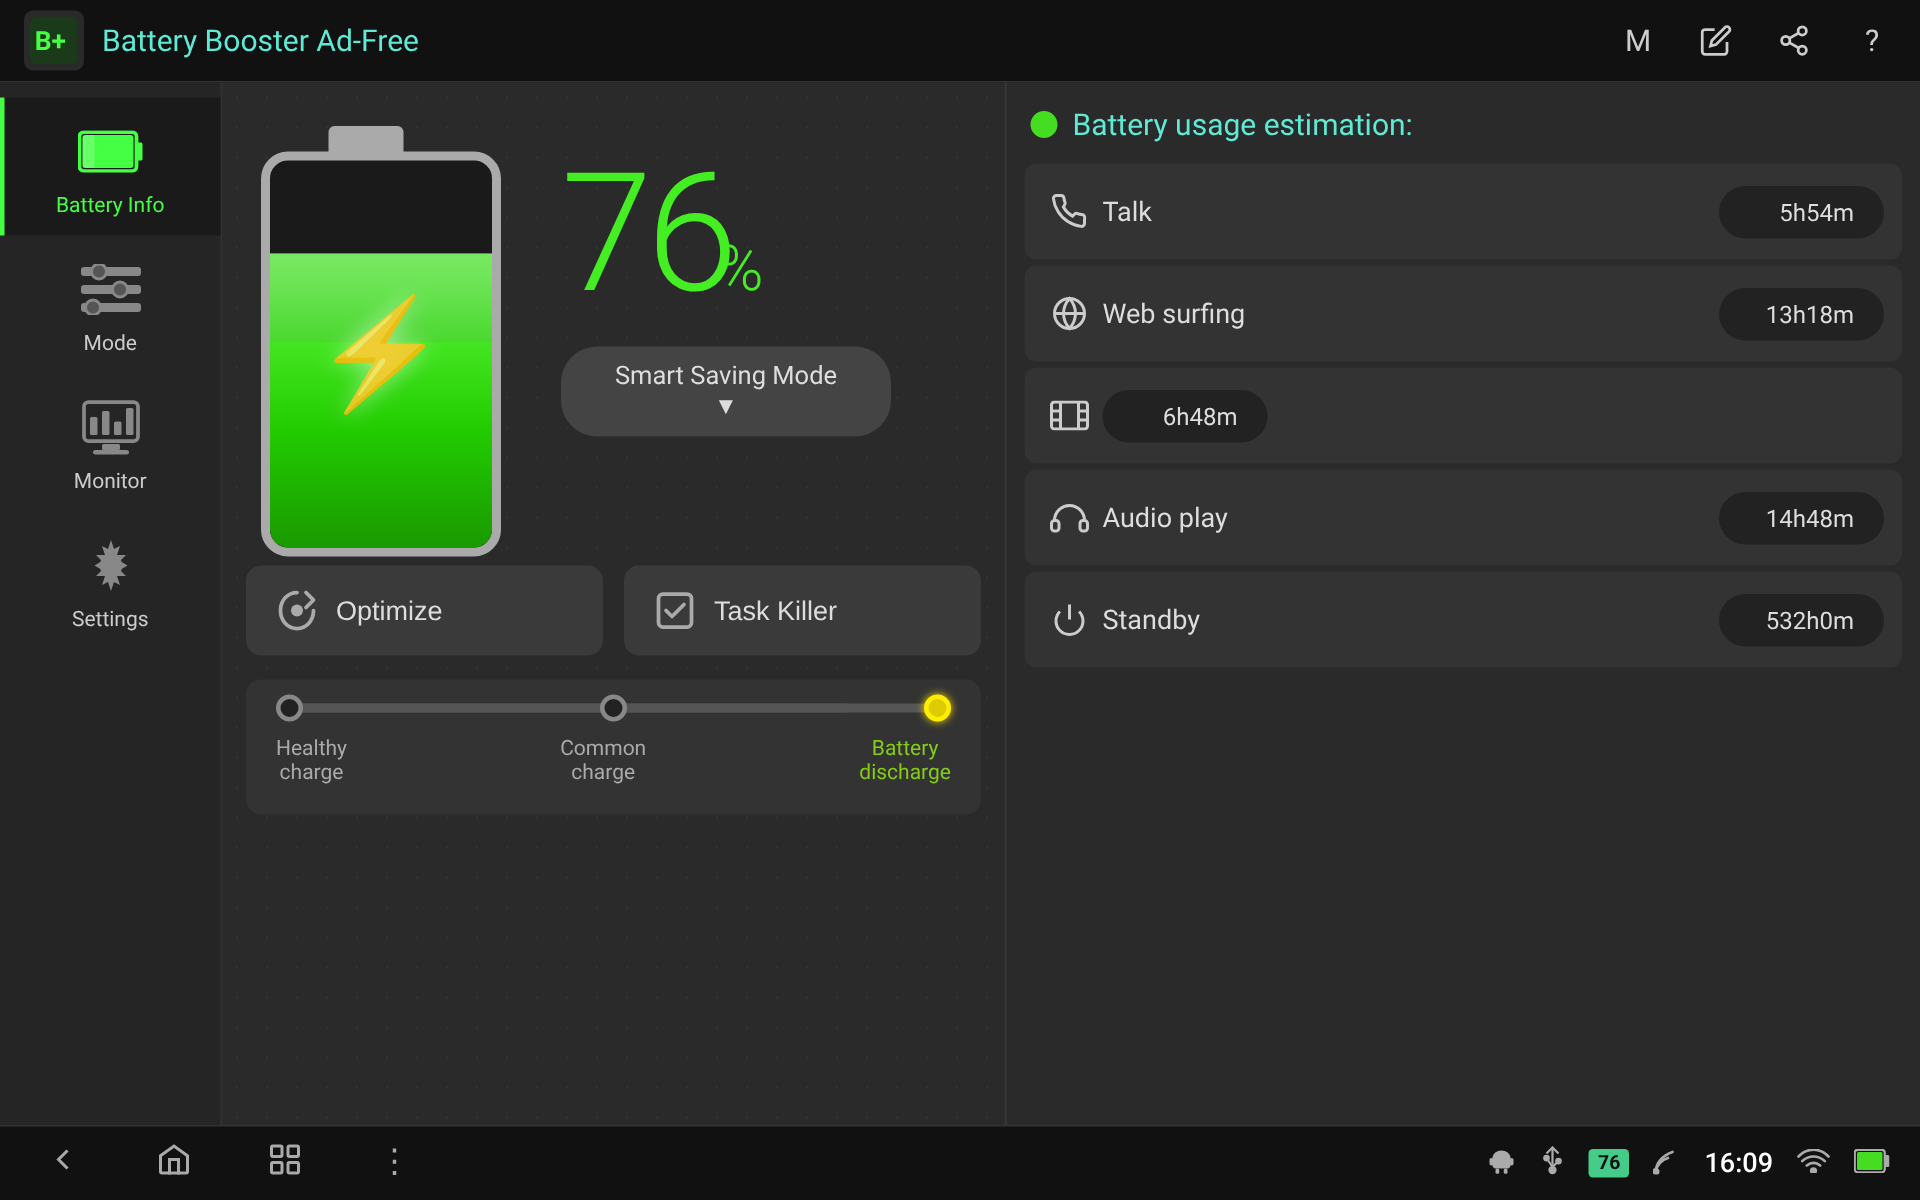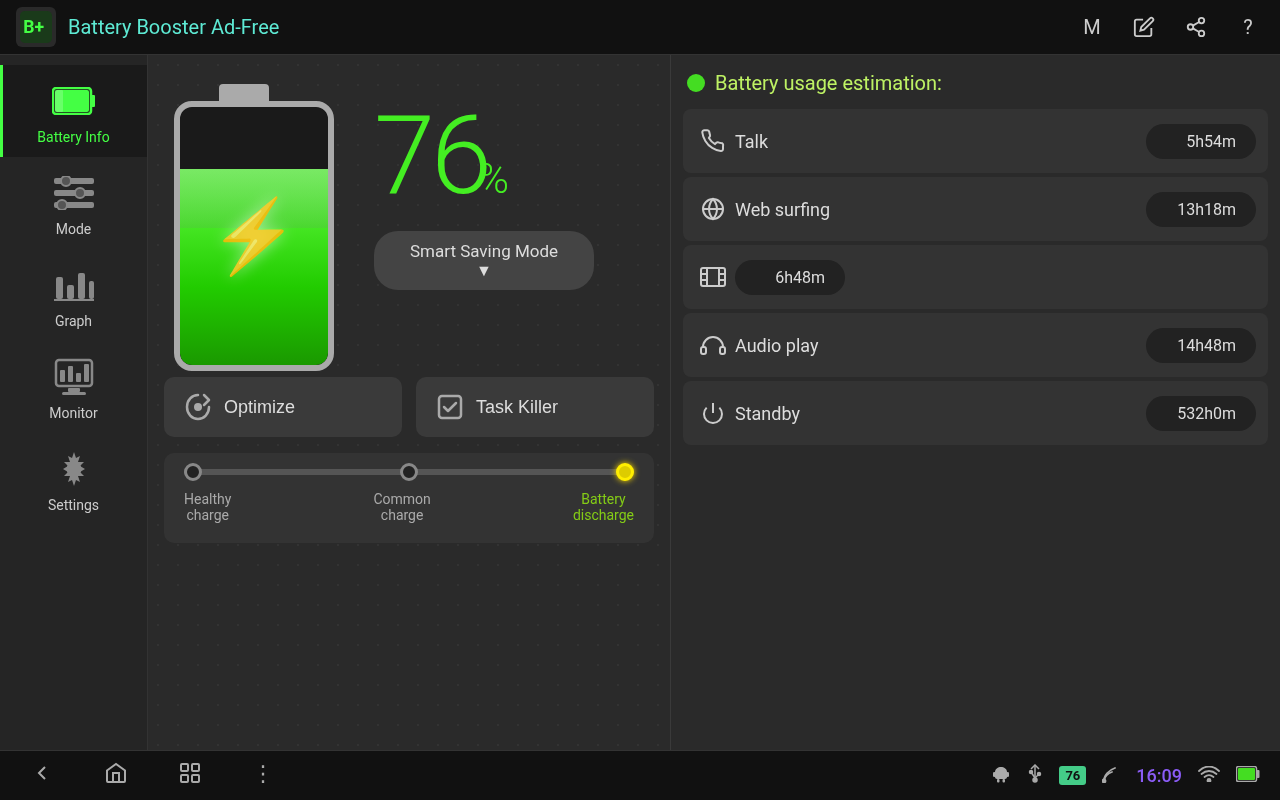"Battery usage estimation:" .usage-title { color: #bef264 -> #5eead4 }
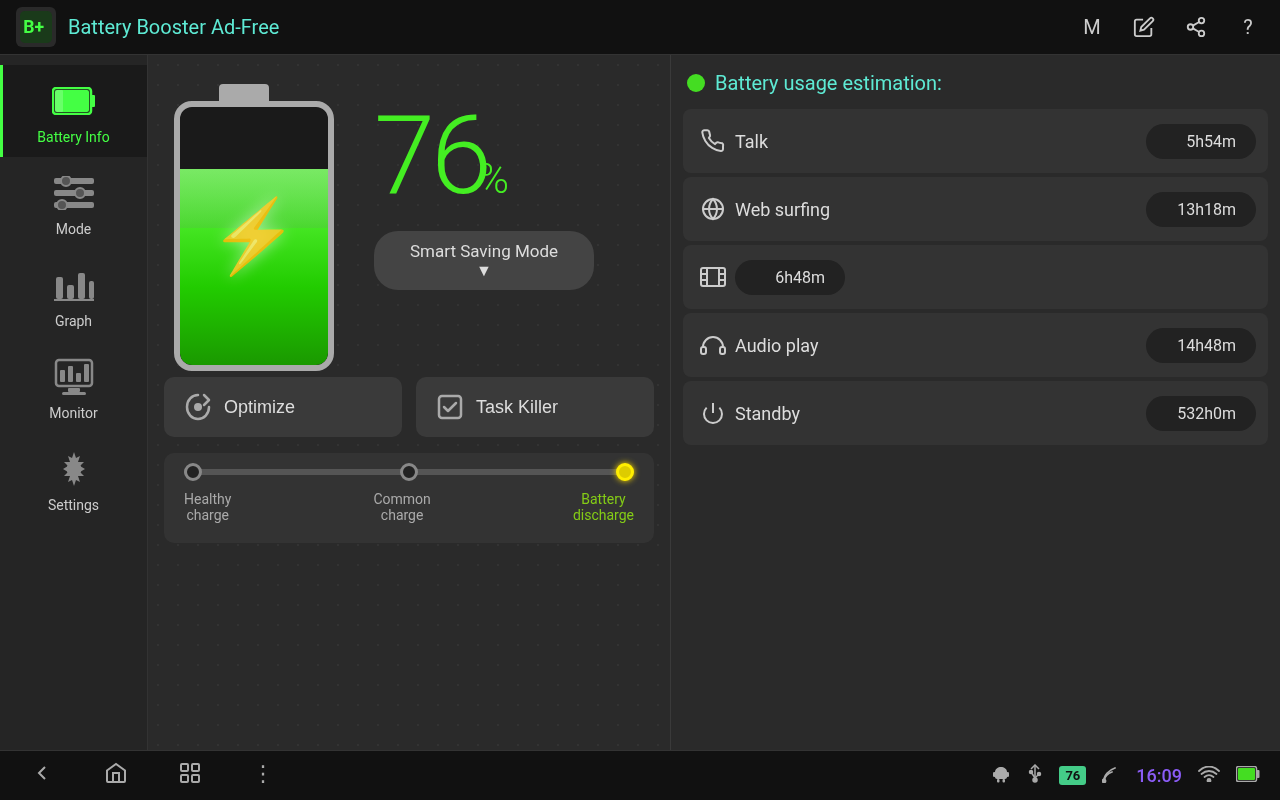"Graph" div.sidebar-item { html: <div> <div> <svg> <rect></rect> <rect></rect> <rect></rect> <rect></rect> <rect></rect> </svg> </div> <span>Graph</span> </div> -> none }
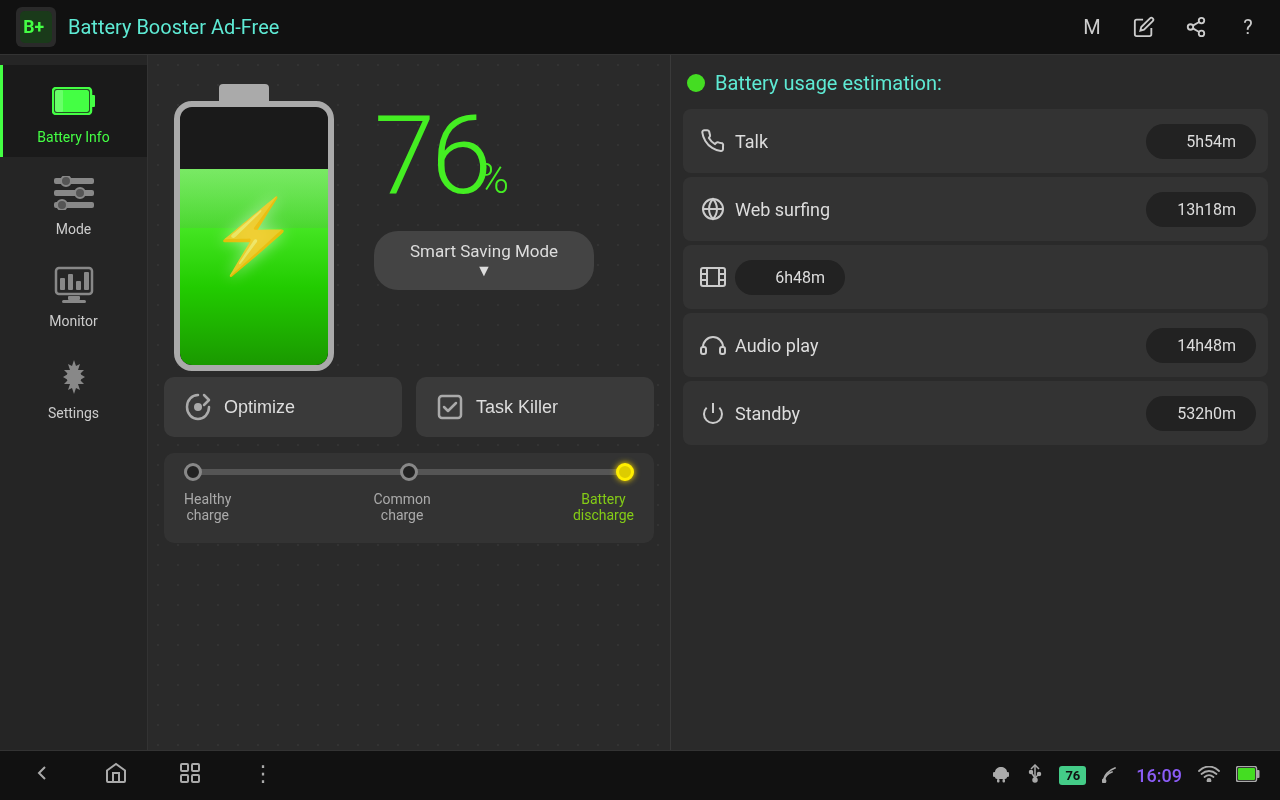"16:09" .status-time { color: #8b5cf6 -> #ffffff }
